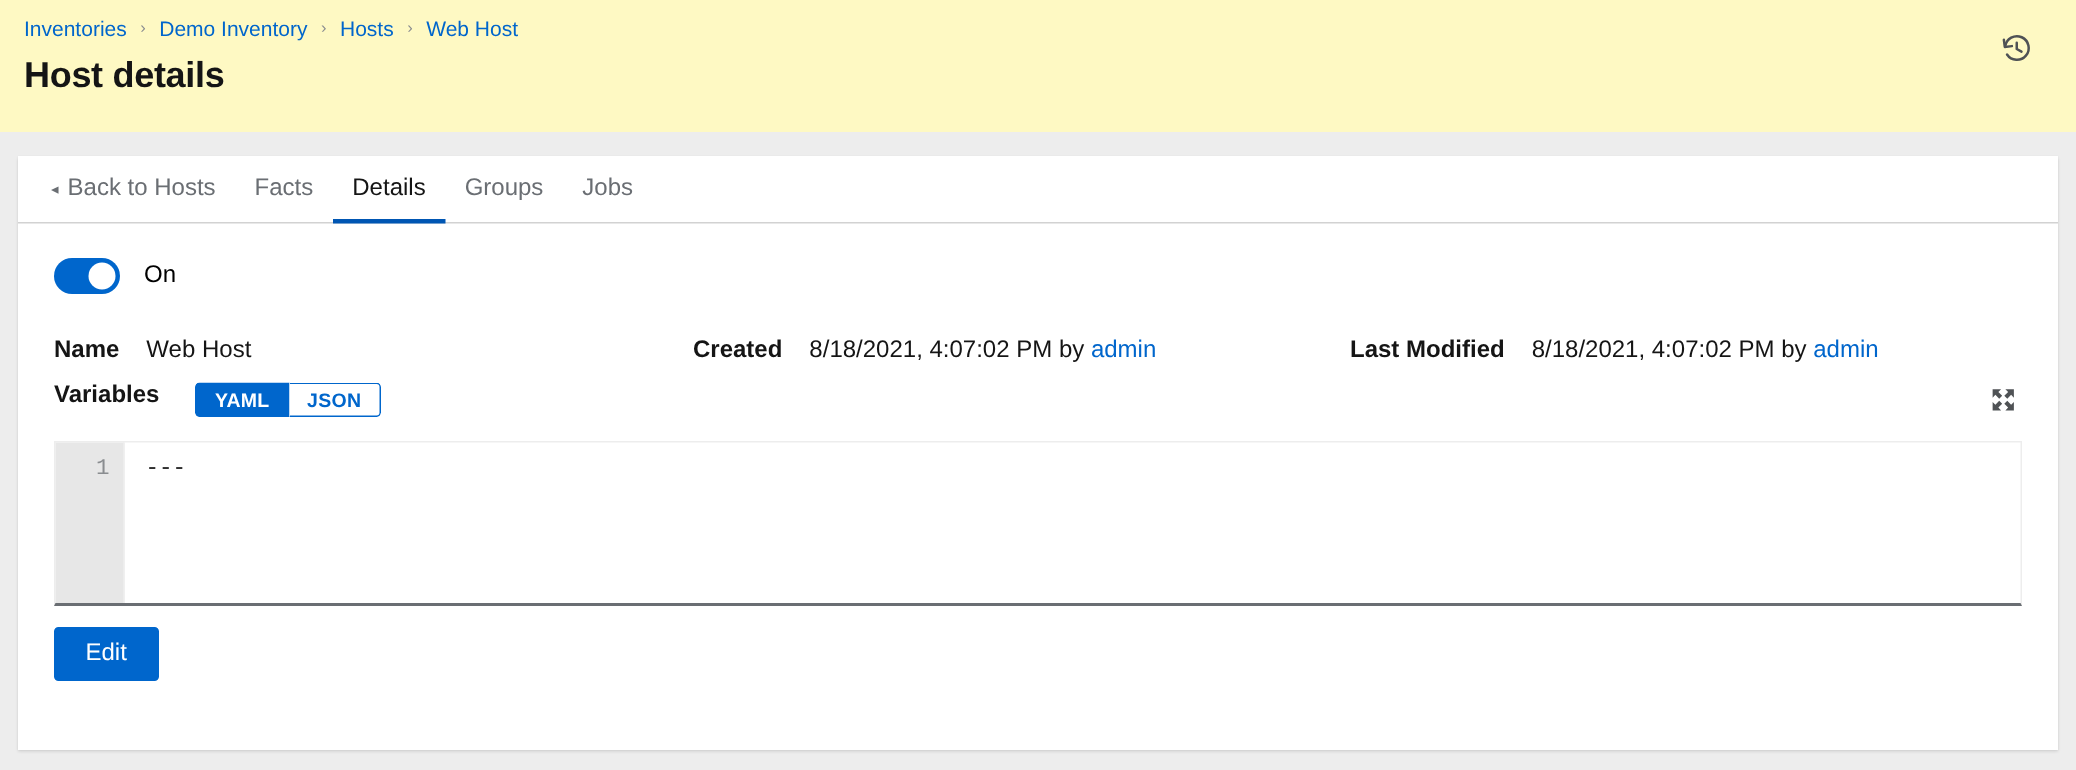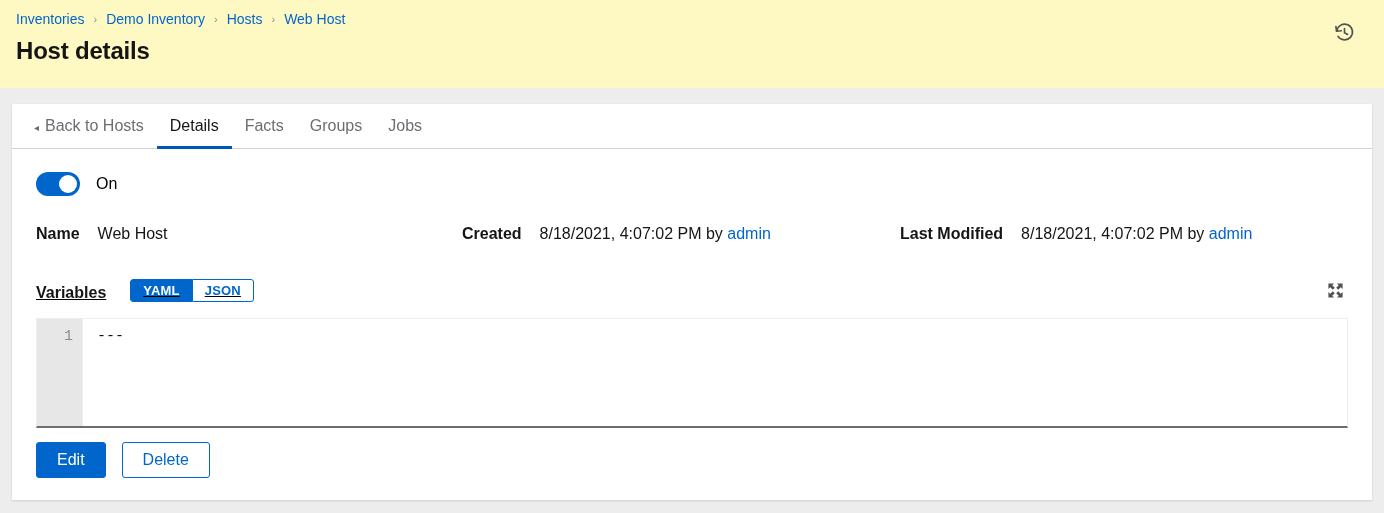"Details" button.tab { order: before "Facts" -> after "Facts" }
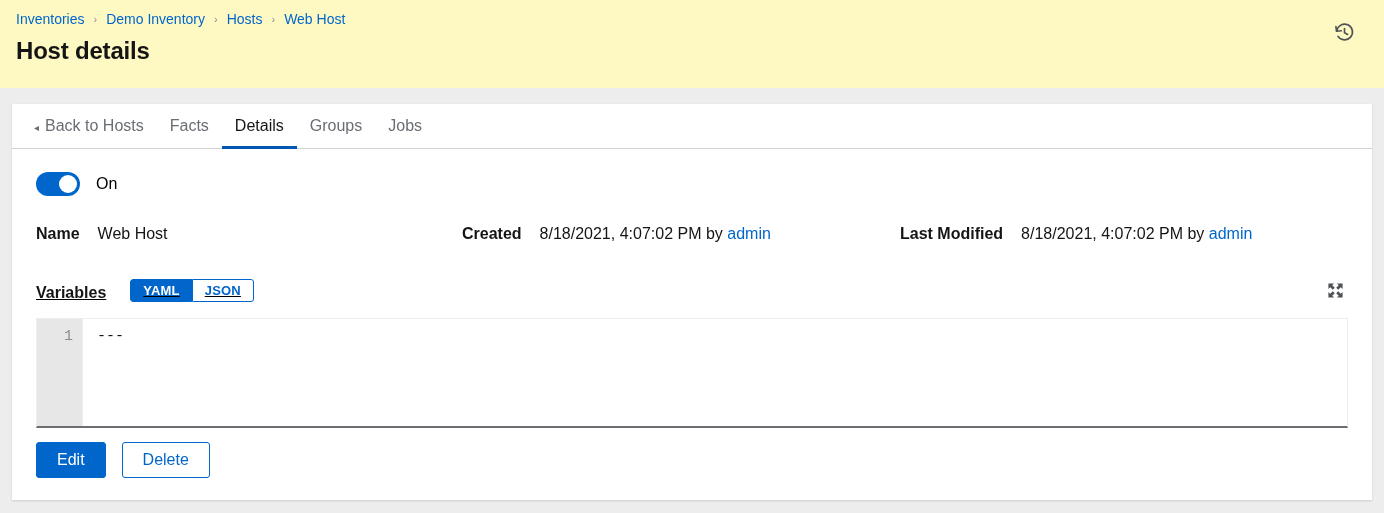"Variables" .vars-row { align-items: flex-end -> flex-start; margin-top: 36px -> 12px; text-decoration: underline -> none }
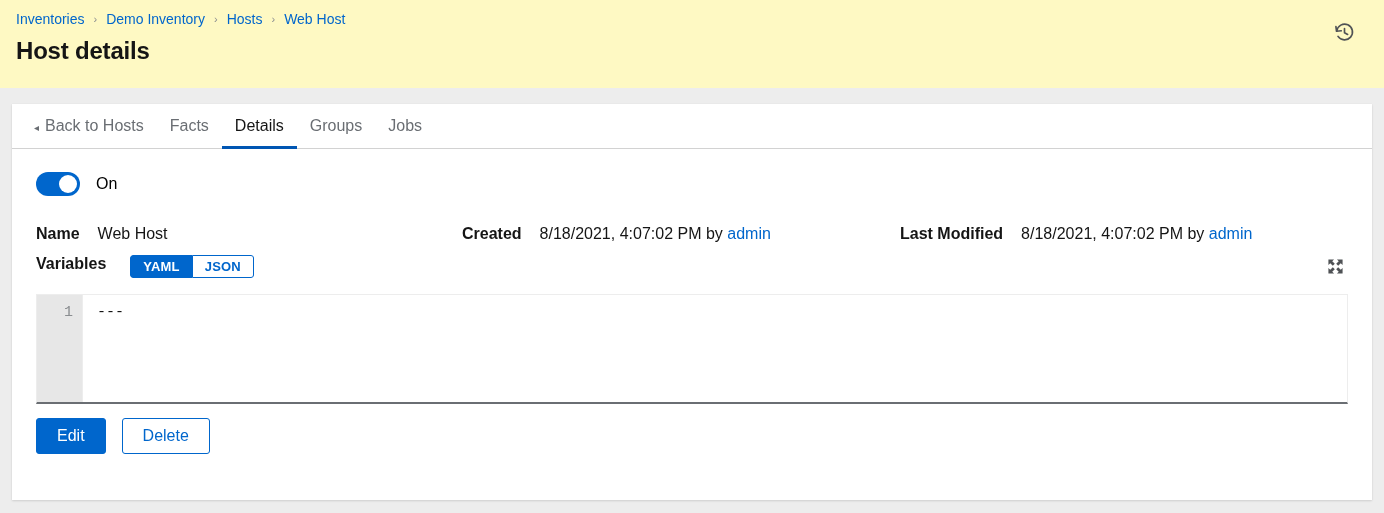"Delete" button.btn { html: <button>Delete</button> -> none }
